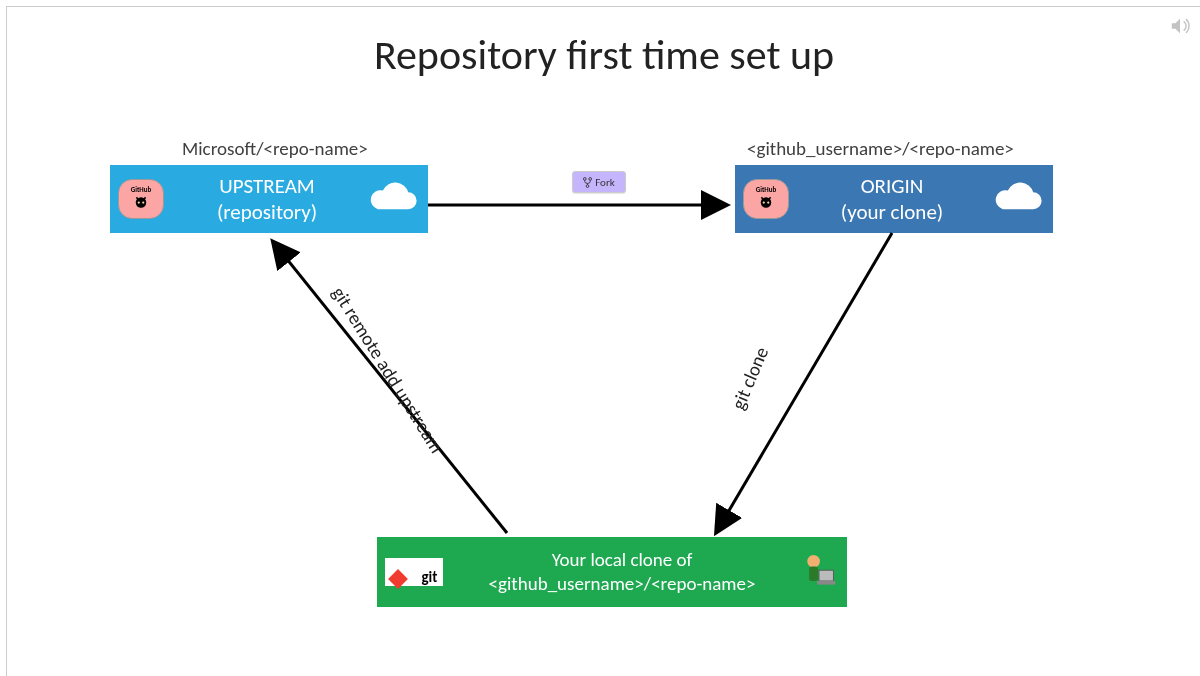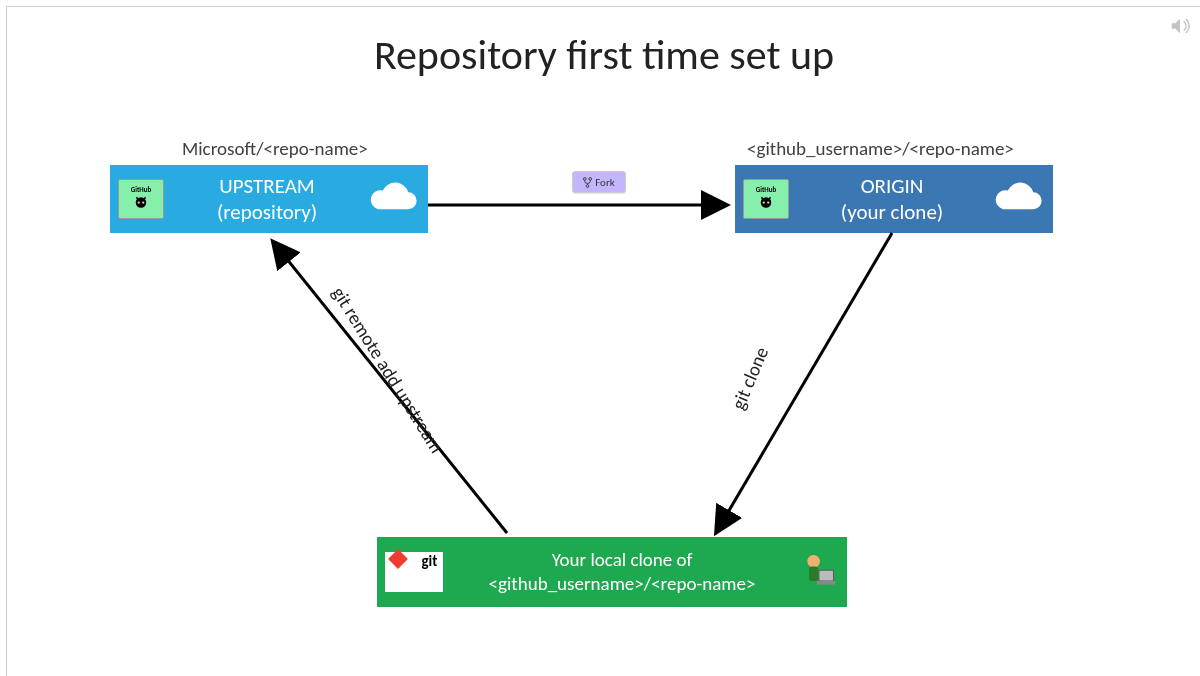"GitHub" .box .github-badge { background: #86efac -> #fca5a5; border-radius: 2px -> 14px }
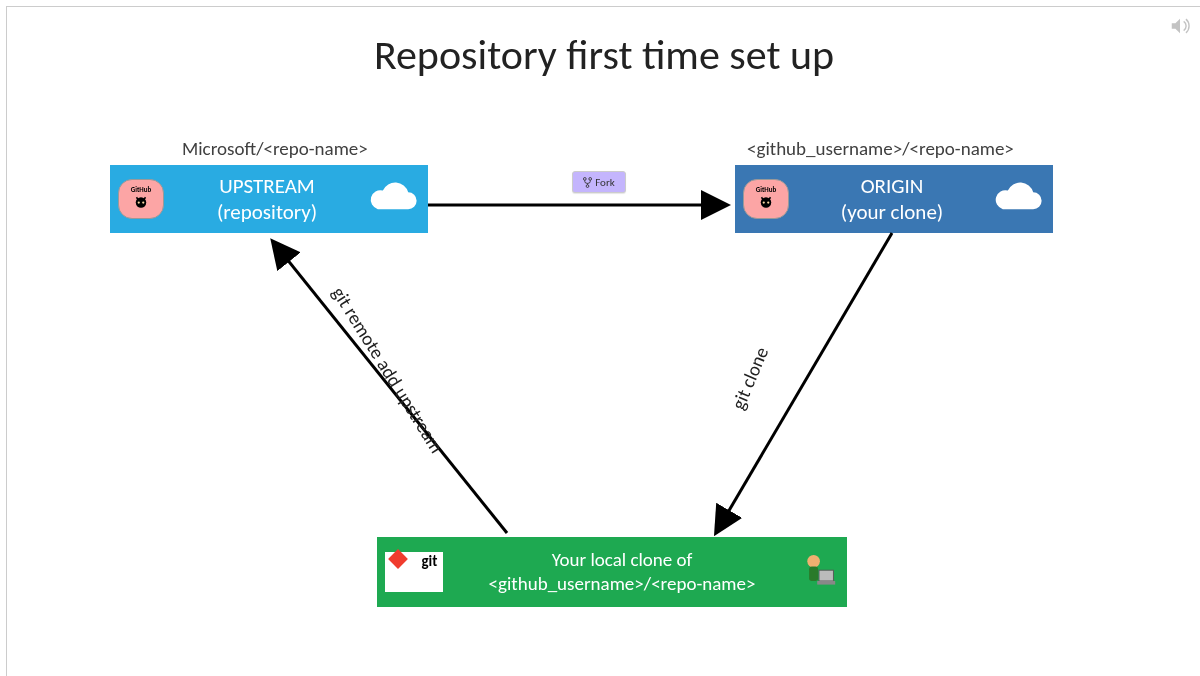"git" .local-box .git-badge { align-items: flex-start -> flex-end; height: 40px -> 28px }
